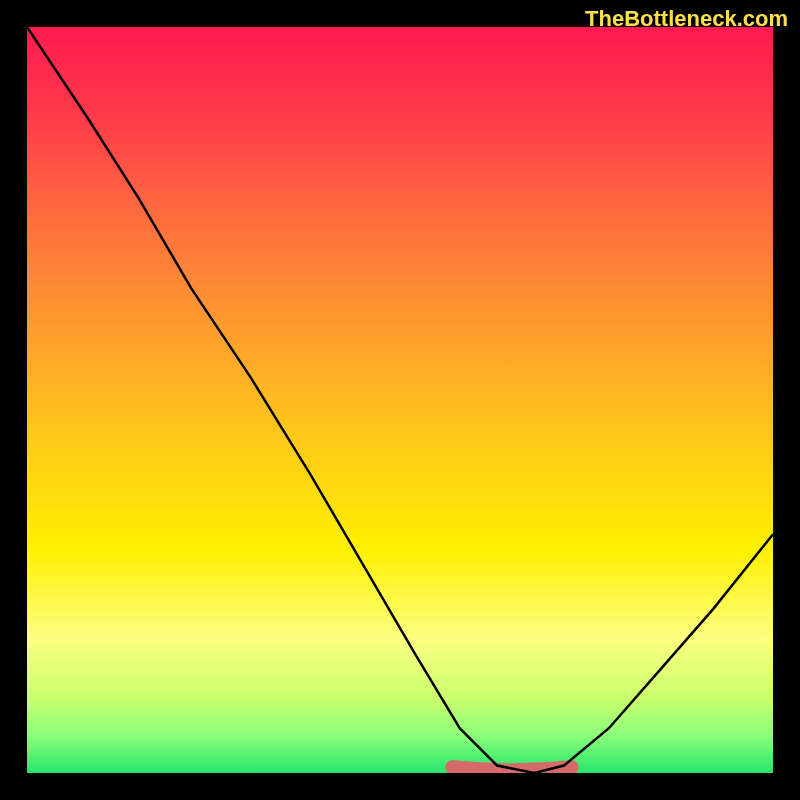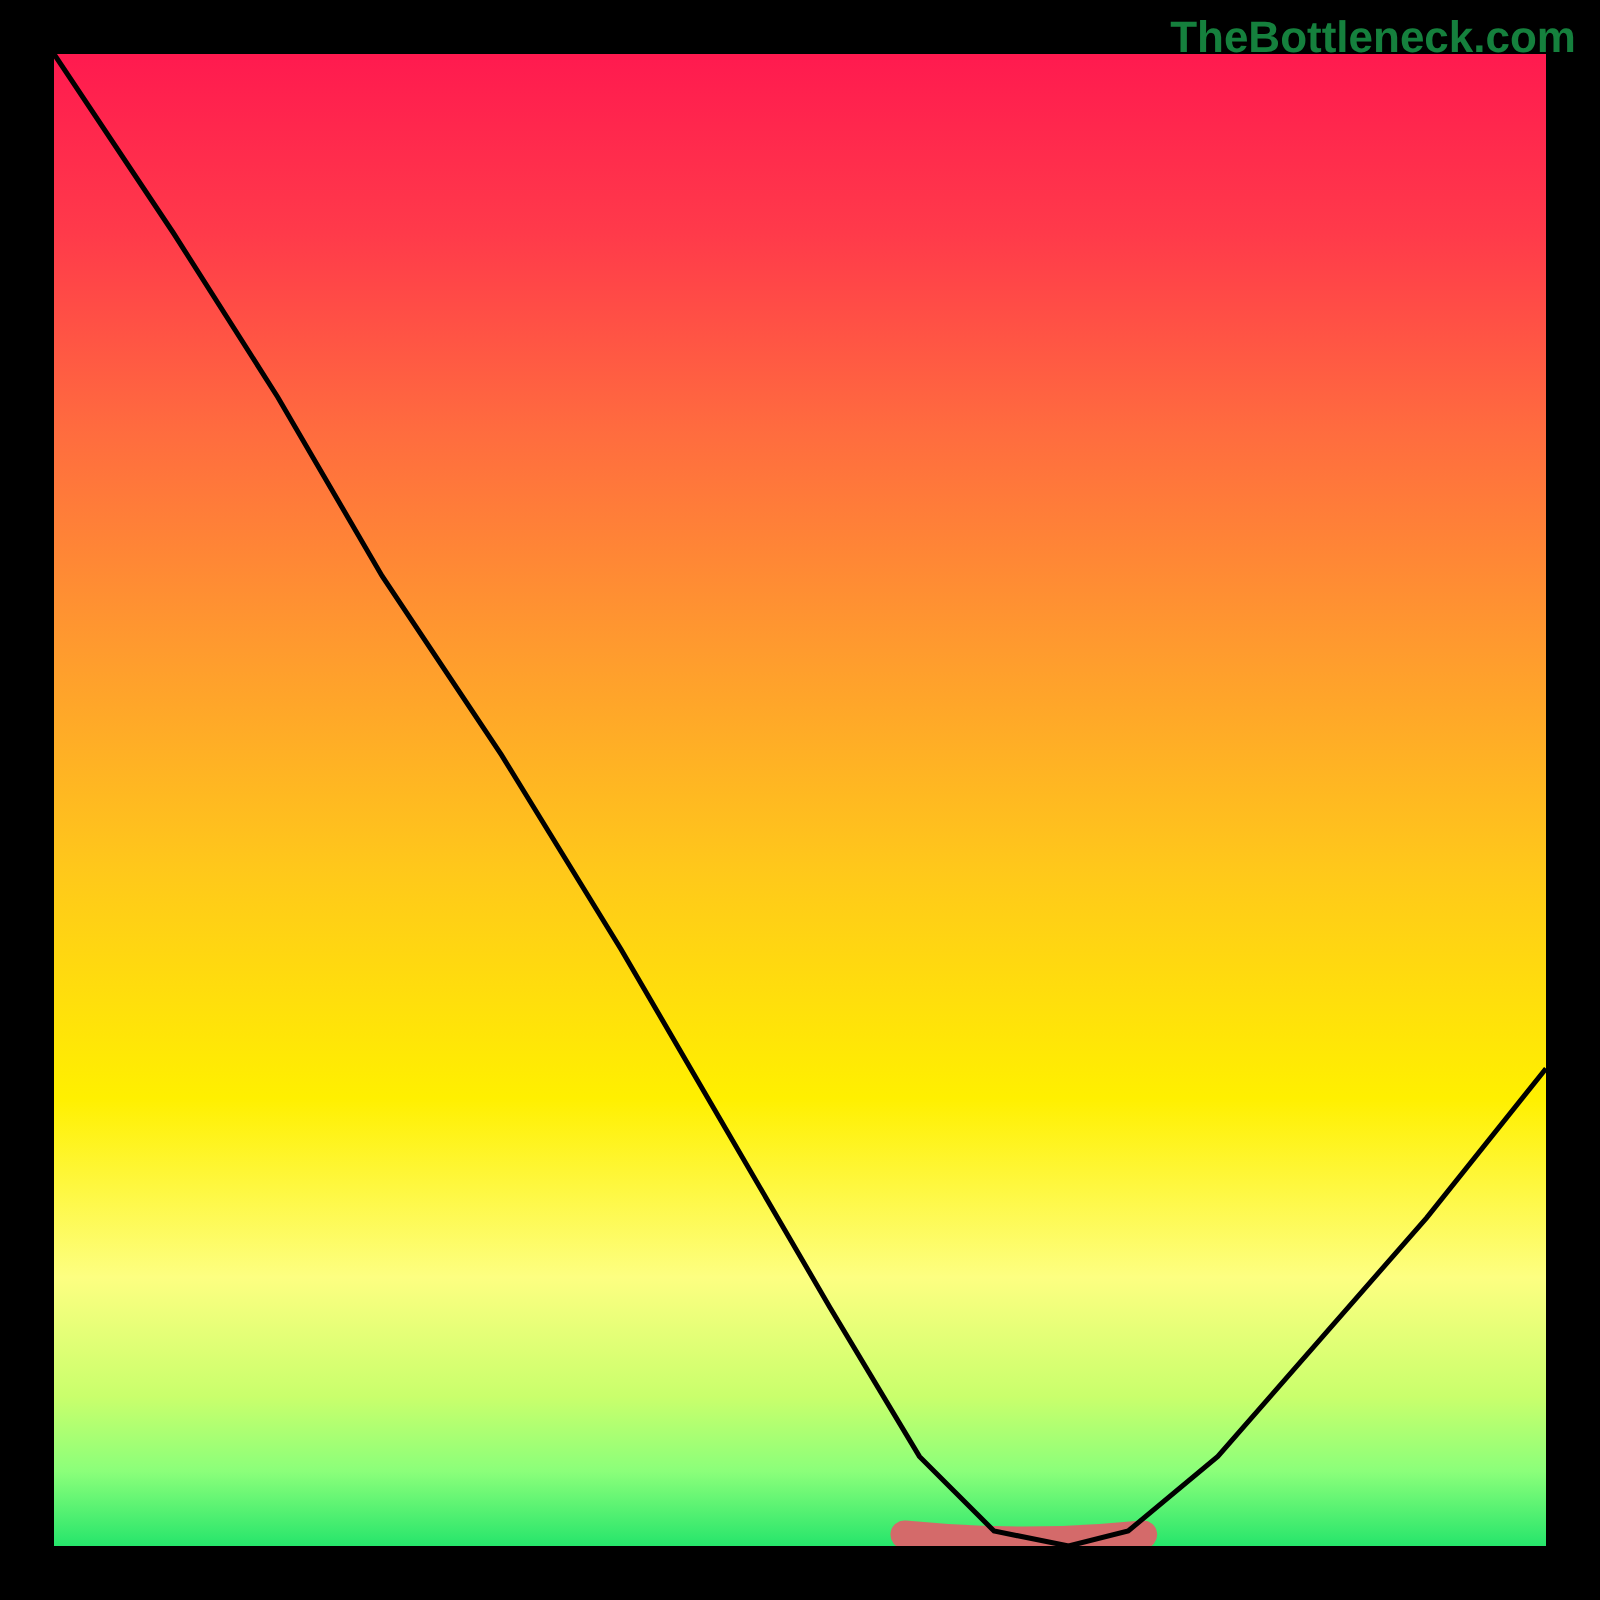"TheBottleneck.com" .watermark { color: #15803d -> #fde047 }
